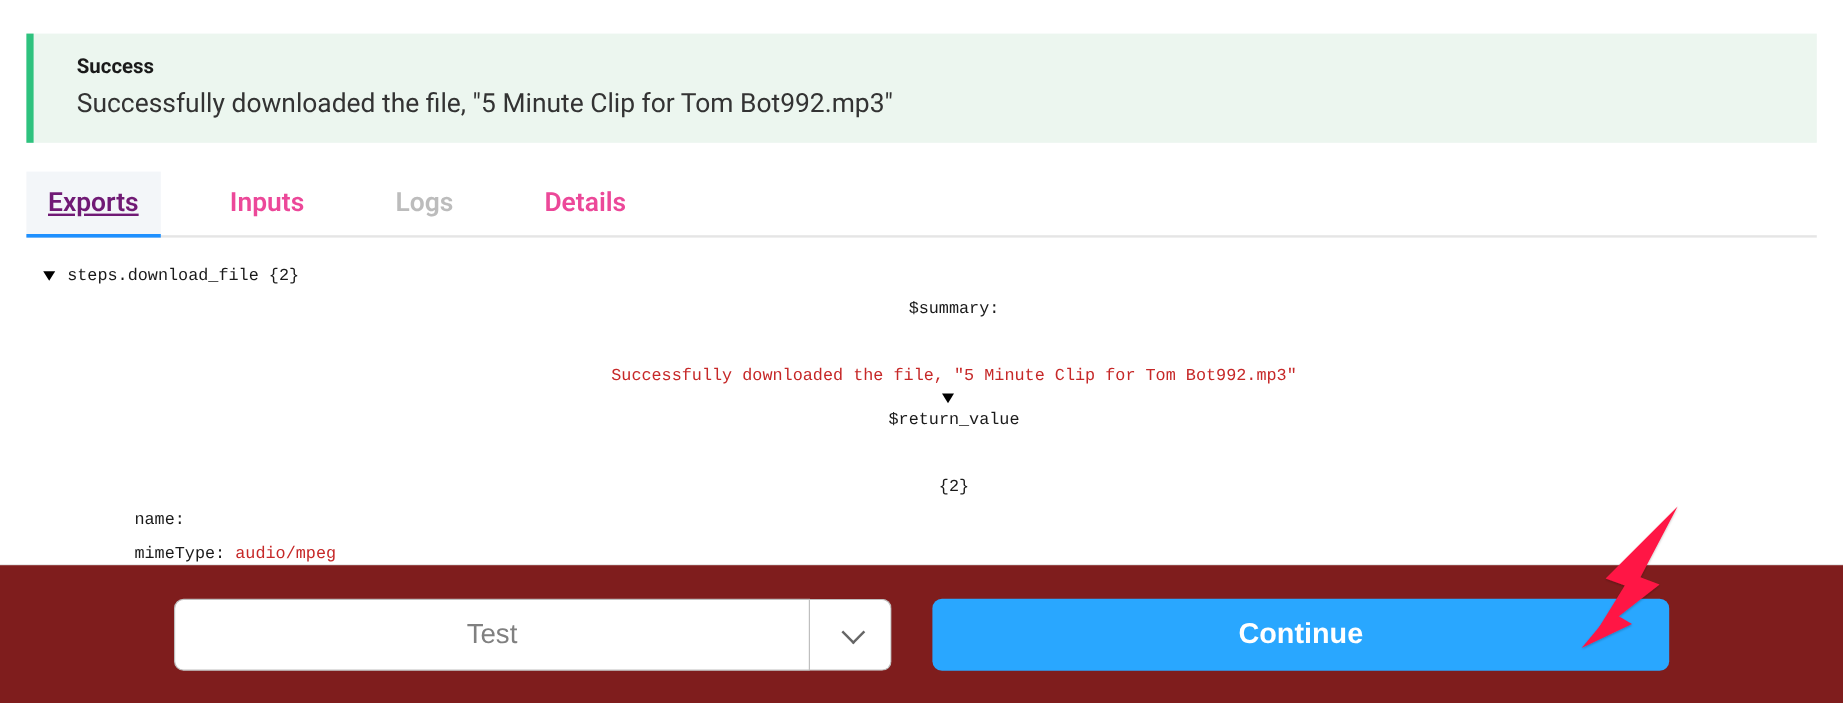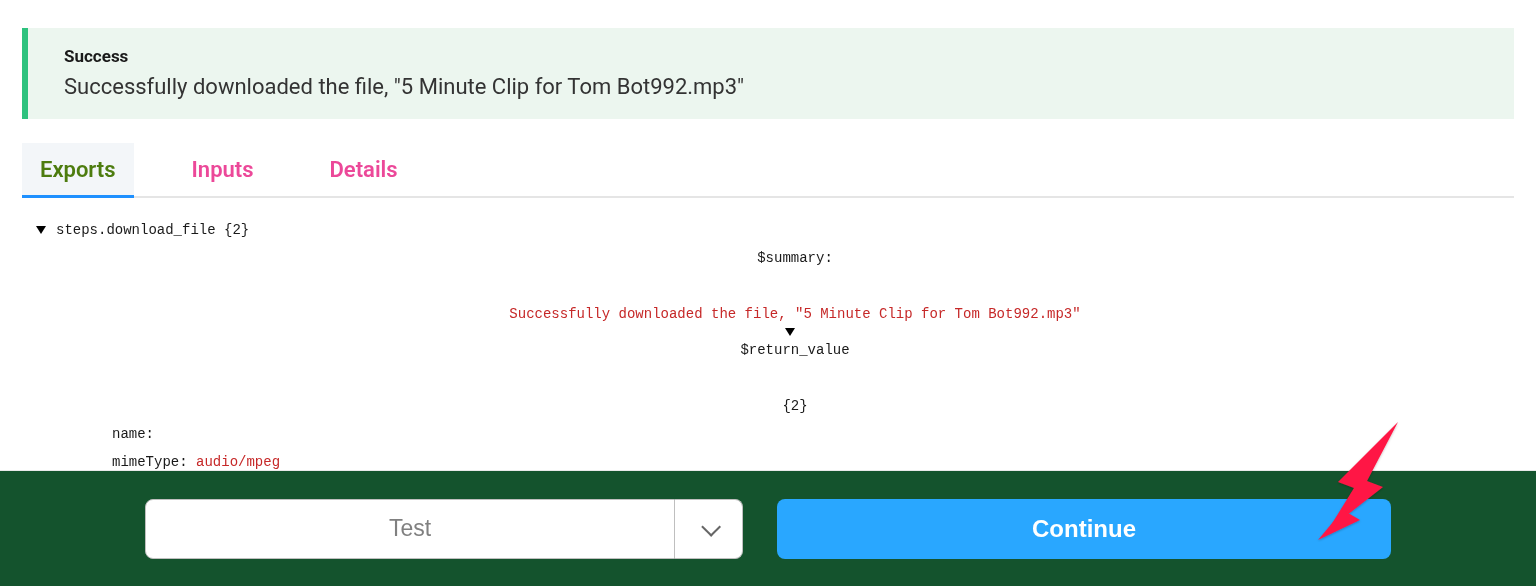"Exports" .tab.active { color: #4d7c0f -> #701a75; text-decoration: none -> underline }
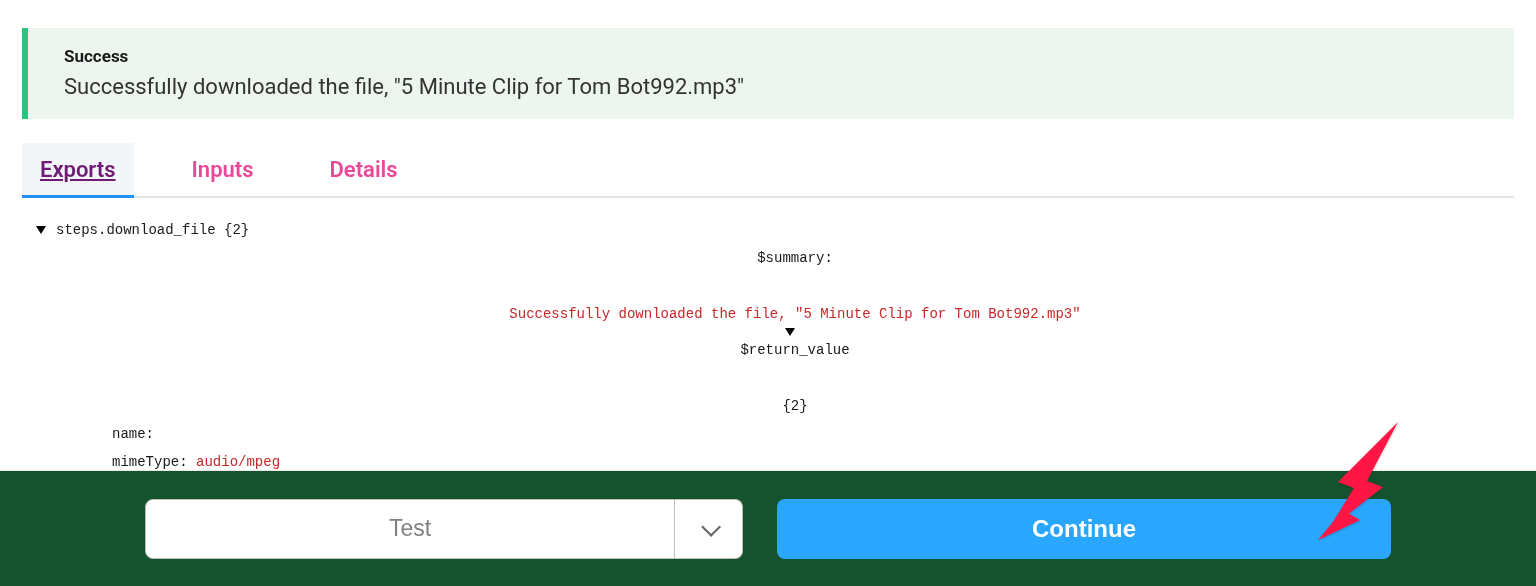"Logs" div.tab { html: none -> <div>Logs</div> }
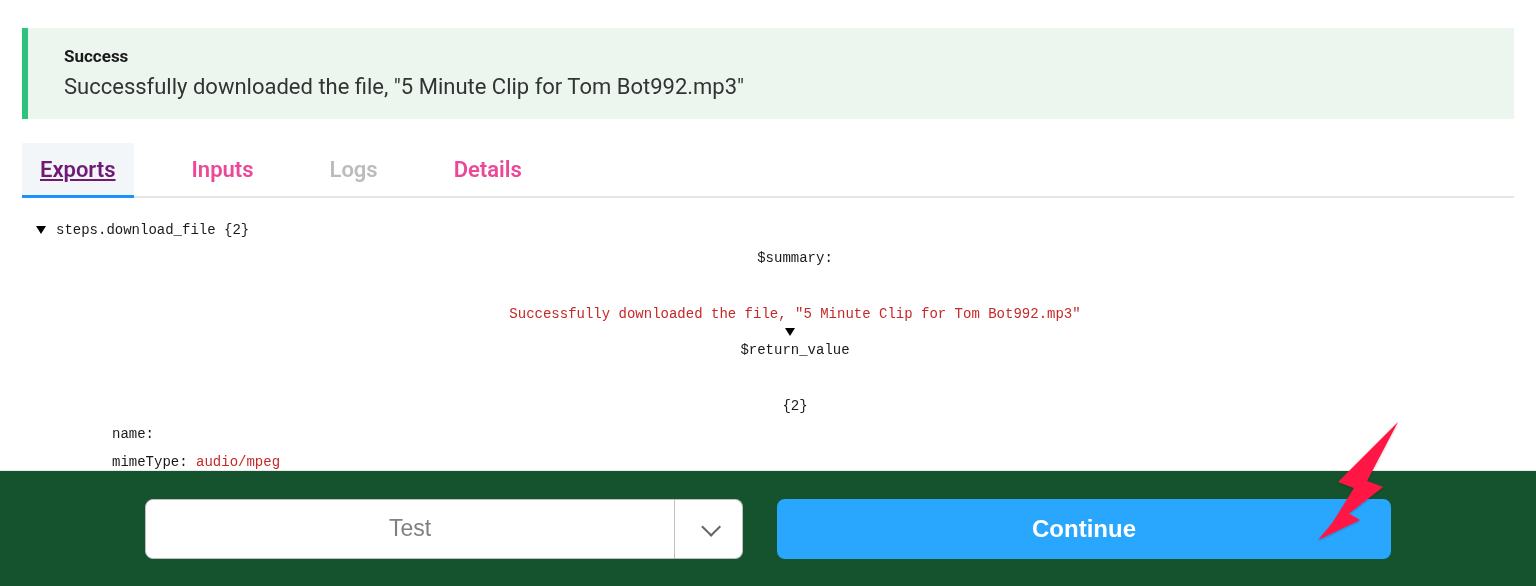"Test" .footer-bar { background: #14532d -> #7f1d1d }
